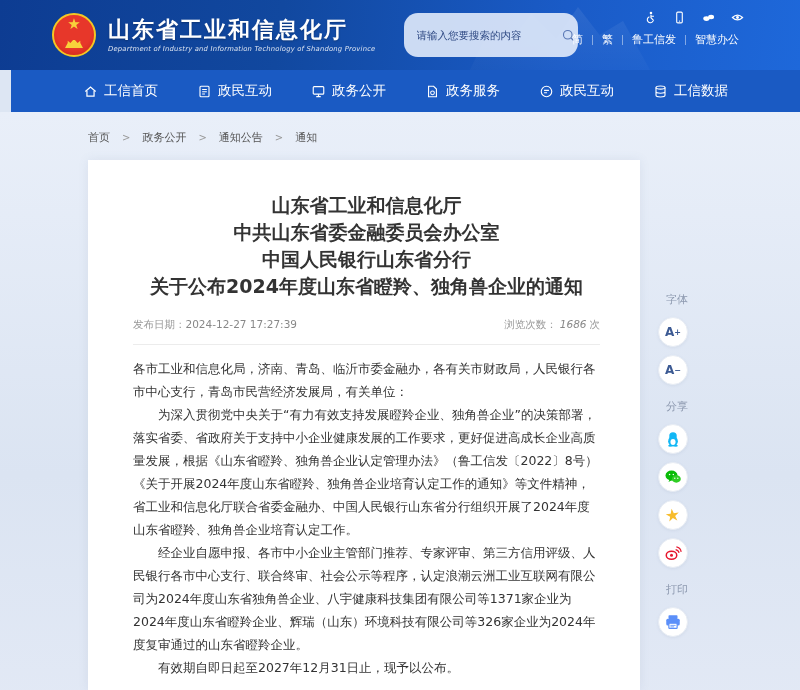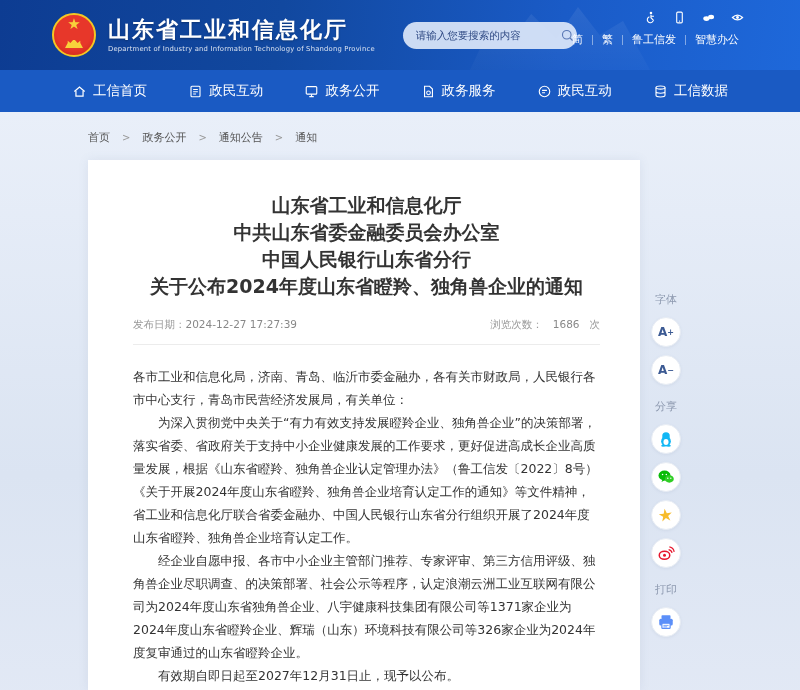"请输入您要搜索的内容" .search-pill { height: 27px -> 44px }
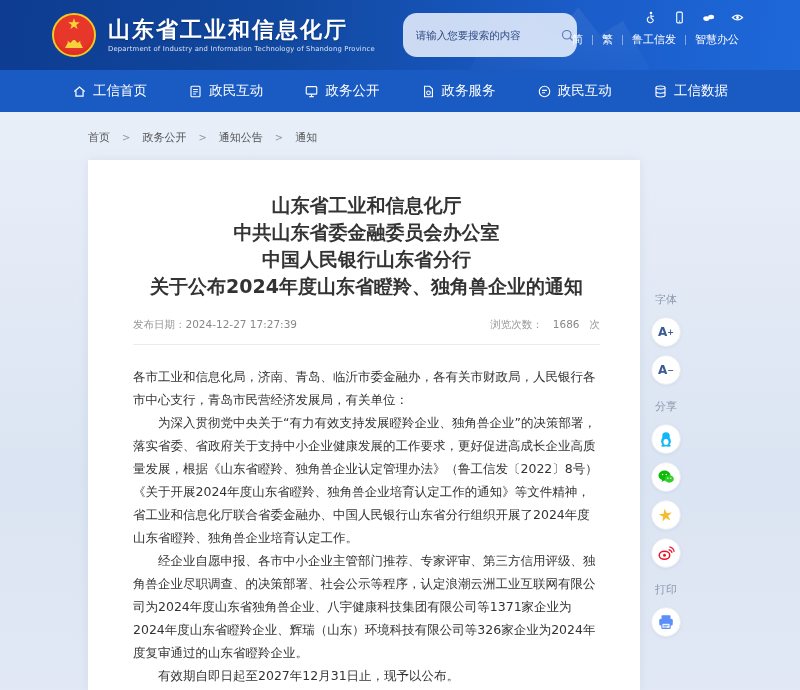"Department of Industry and Information" .site-sub { font-style: none -> italic }
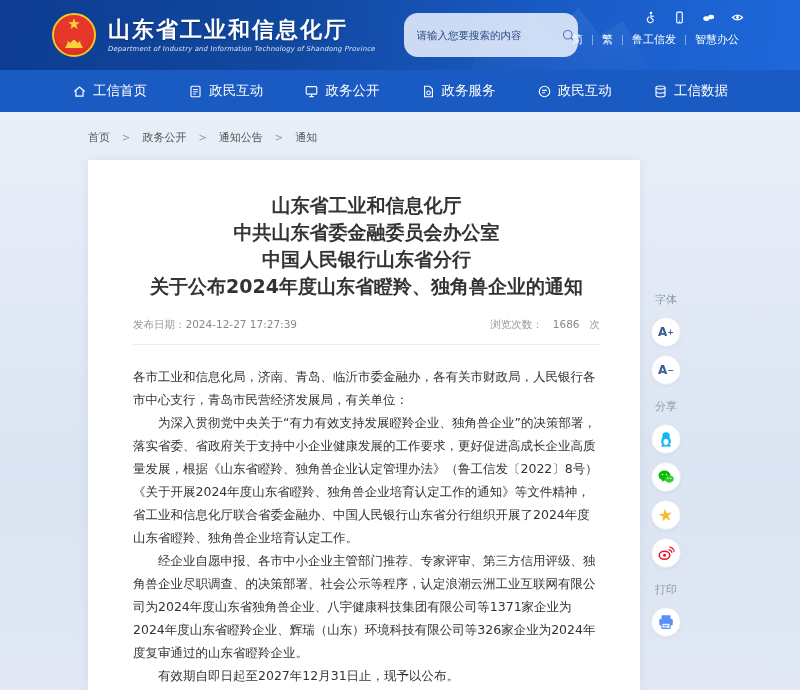"工信首页" .nav { margin-left: none -> 11px }
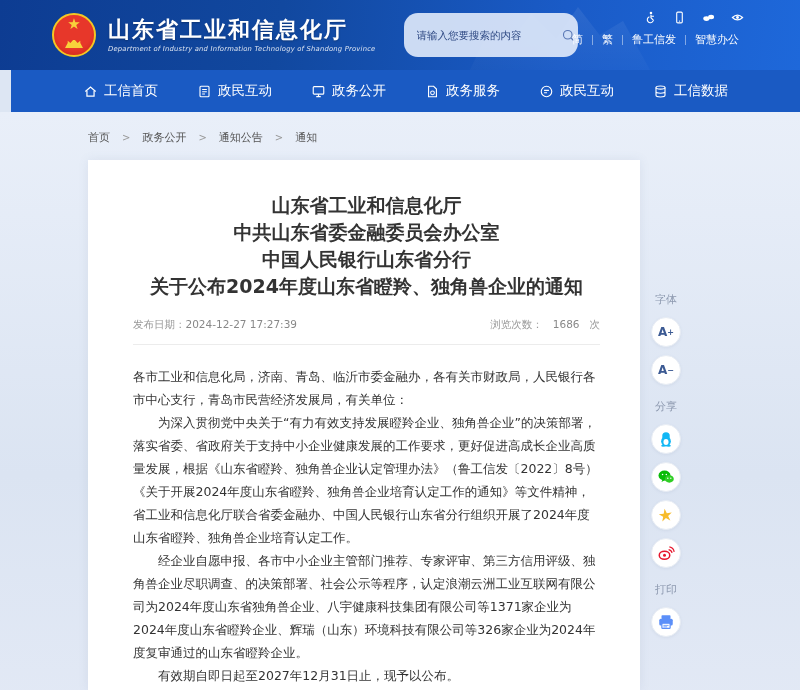"字体" .toolbar { align-items: center -> flex-end }
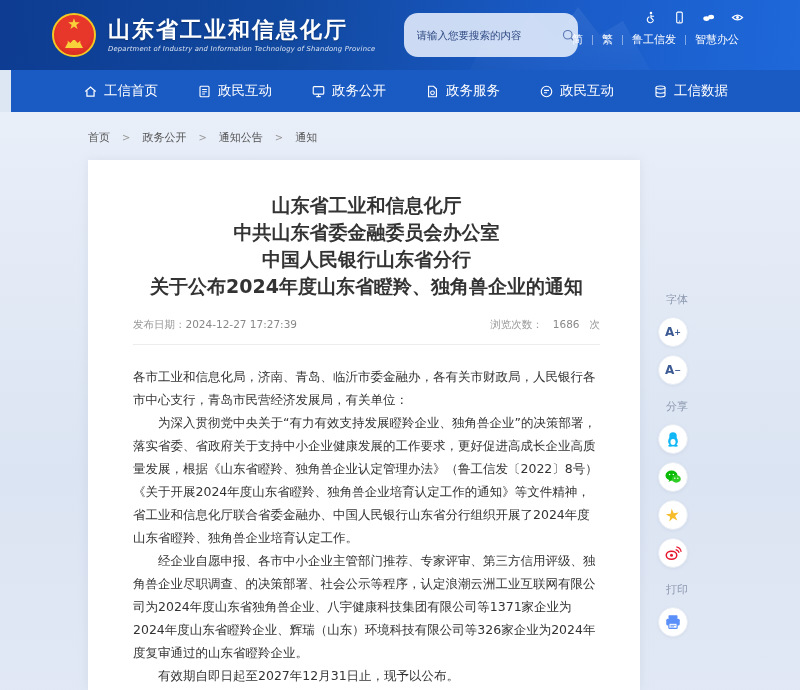"1686" .meta-views .num { font-style: none -> italic; margin: 0 10px -> 0 3px }
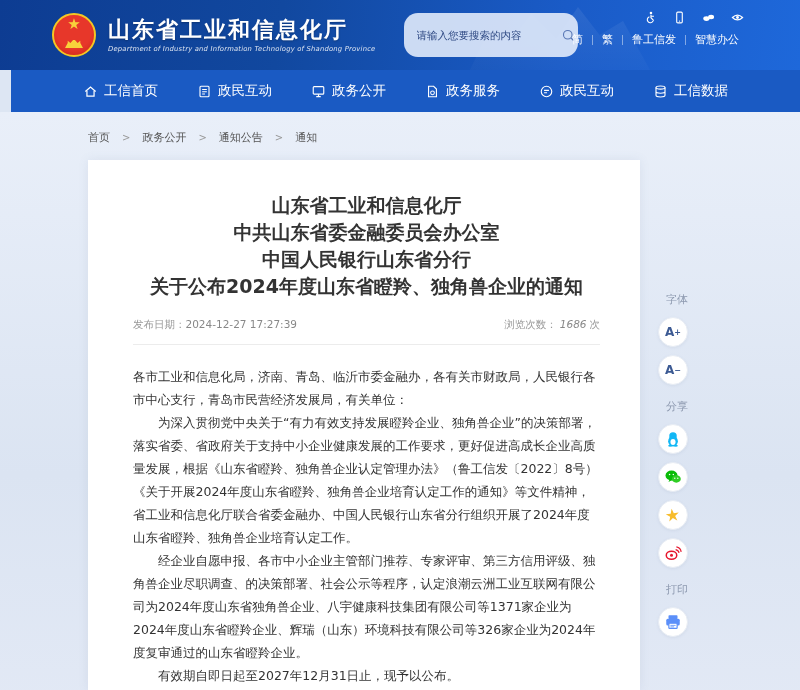"各市工业和信息化局，济南、青岛、临沂市委金融办，各有关市财政局，人民银行各市中心" .body-text { margin-top: 20px -> 12px }
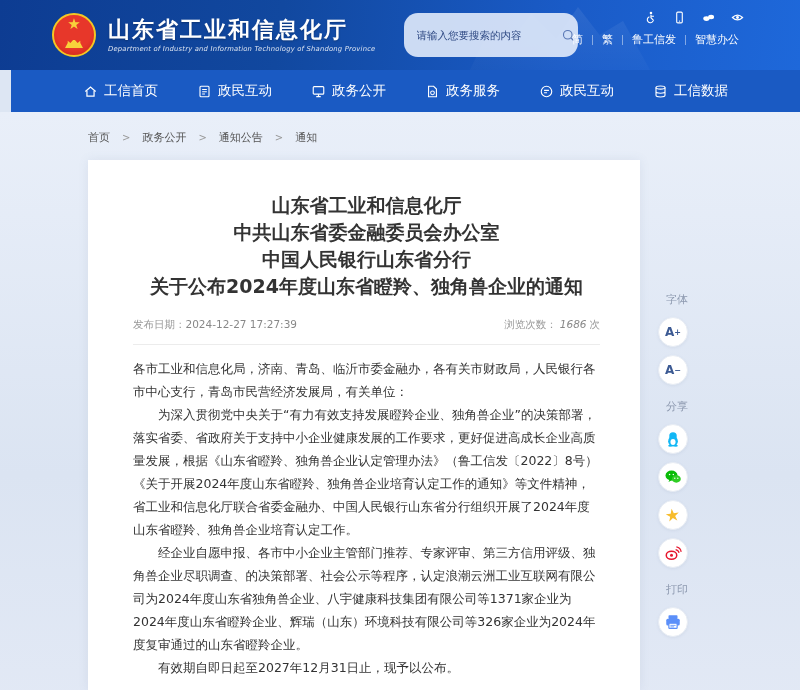"经企业自愿申报、各市中小企业主管部门推荐、专家评审、第三方信用评级、独角兽企业尽" p { text: 独角兽企业尽职调查、的决策部署 -> 人民银行各市中心支行、联合终审 }
